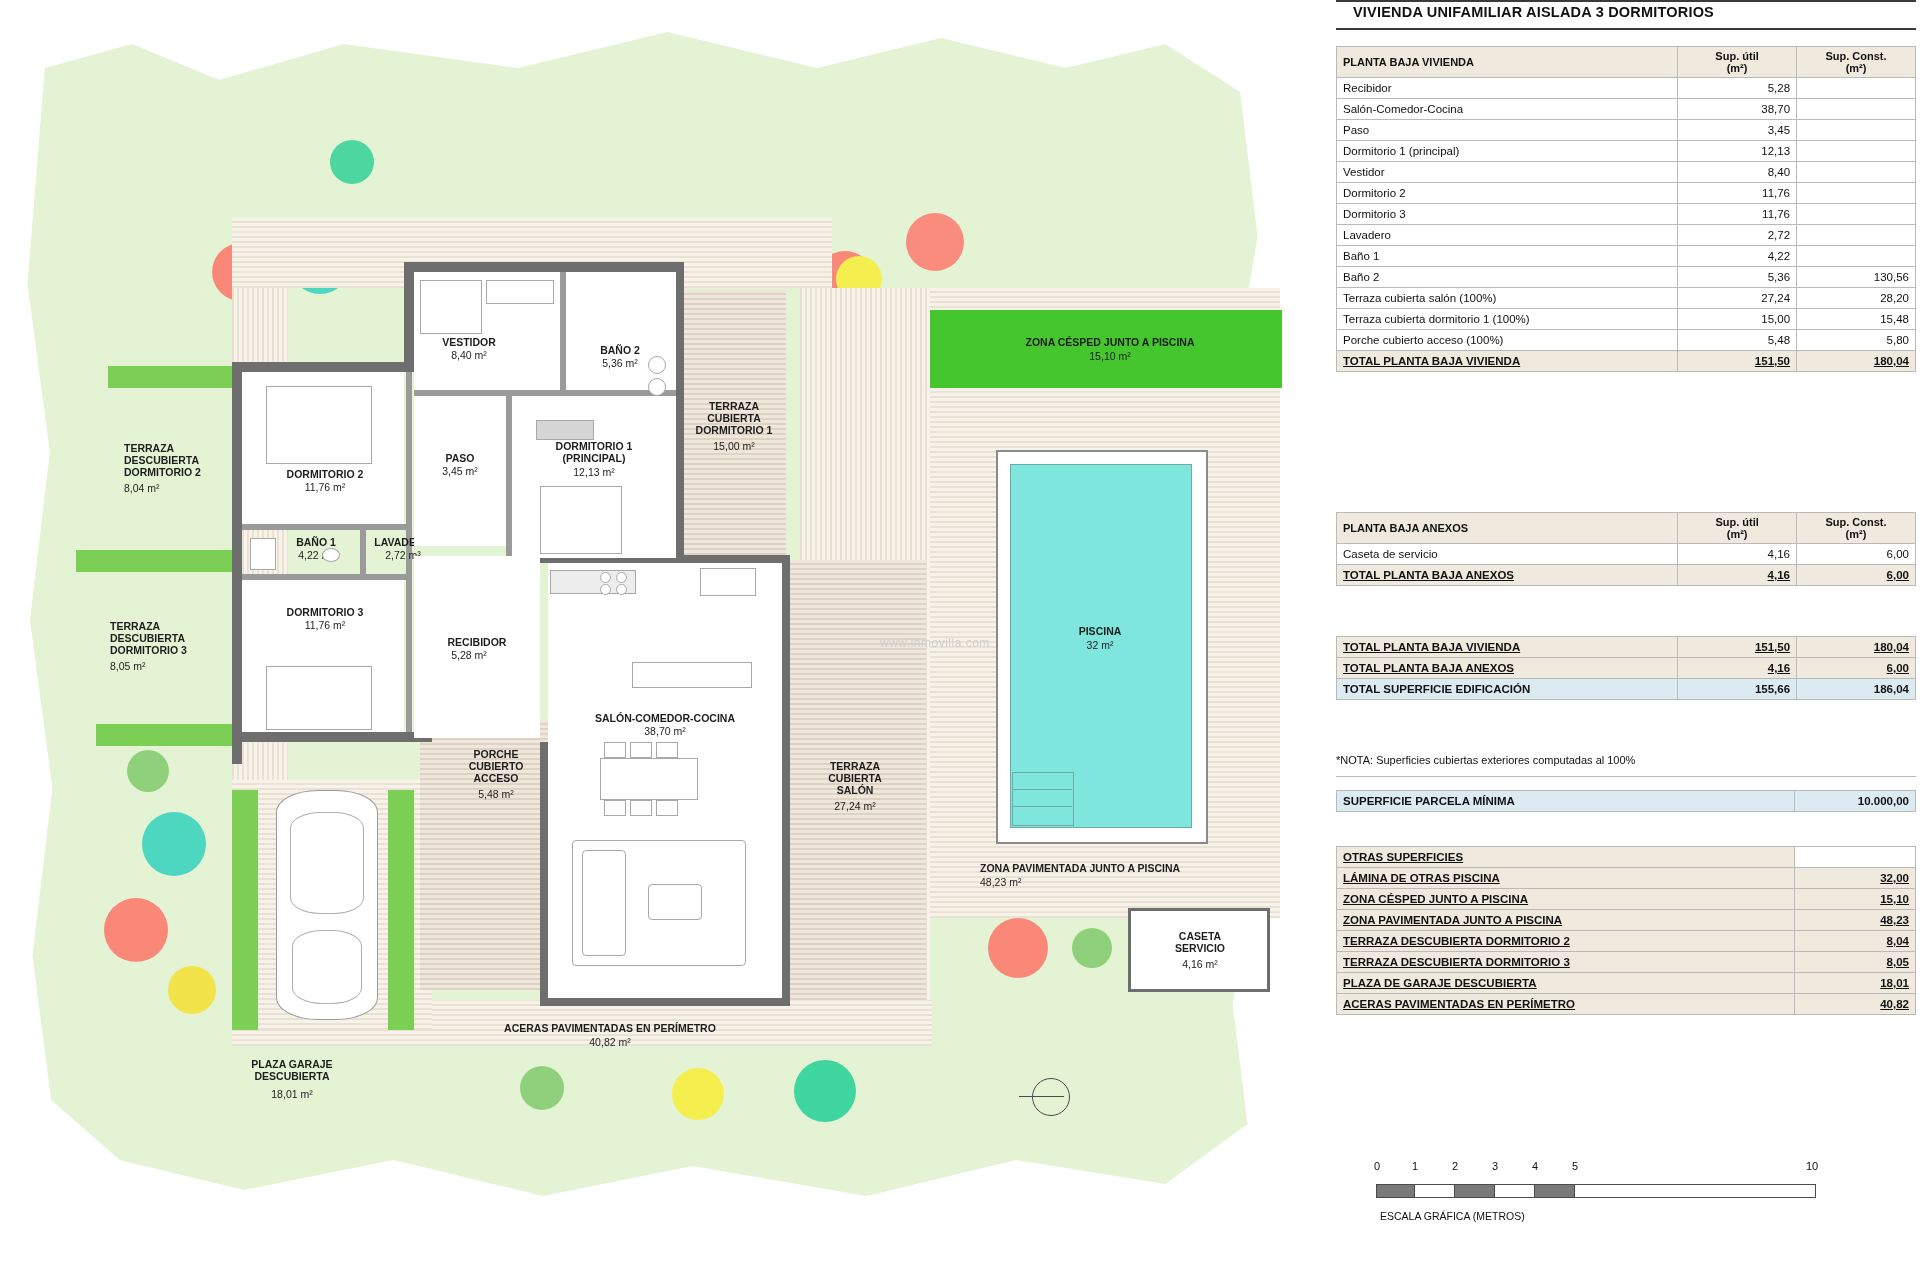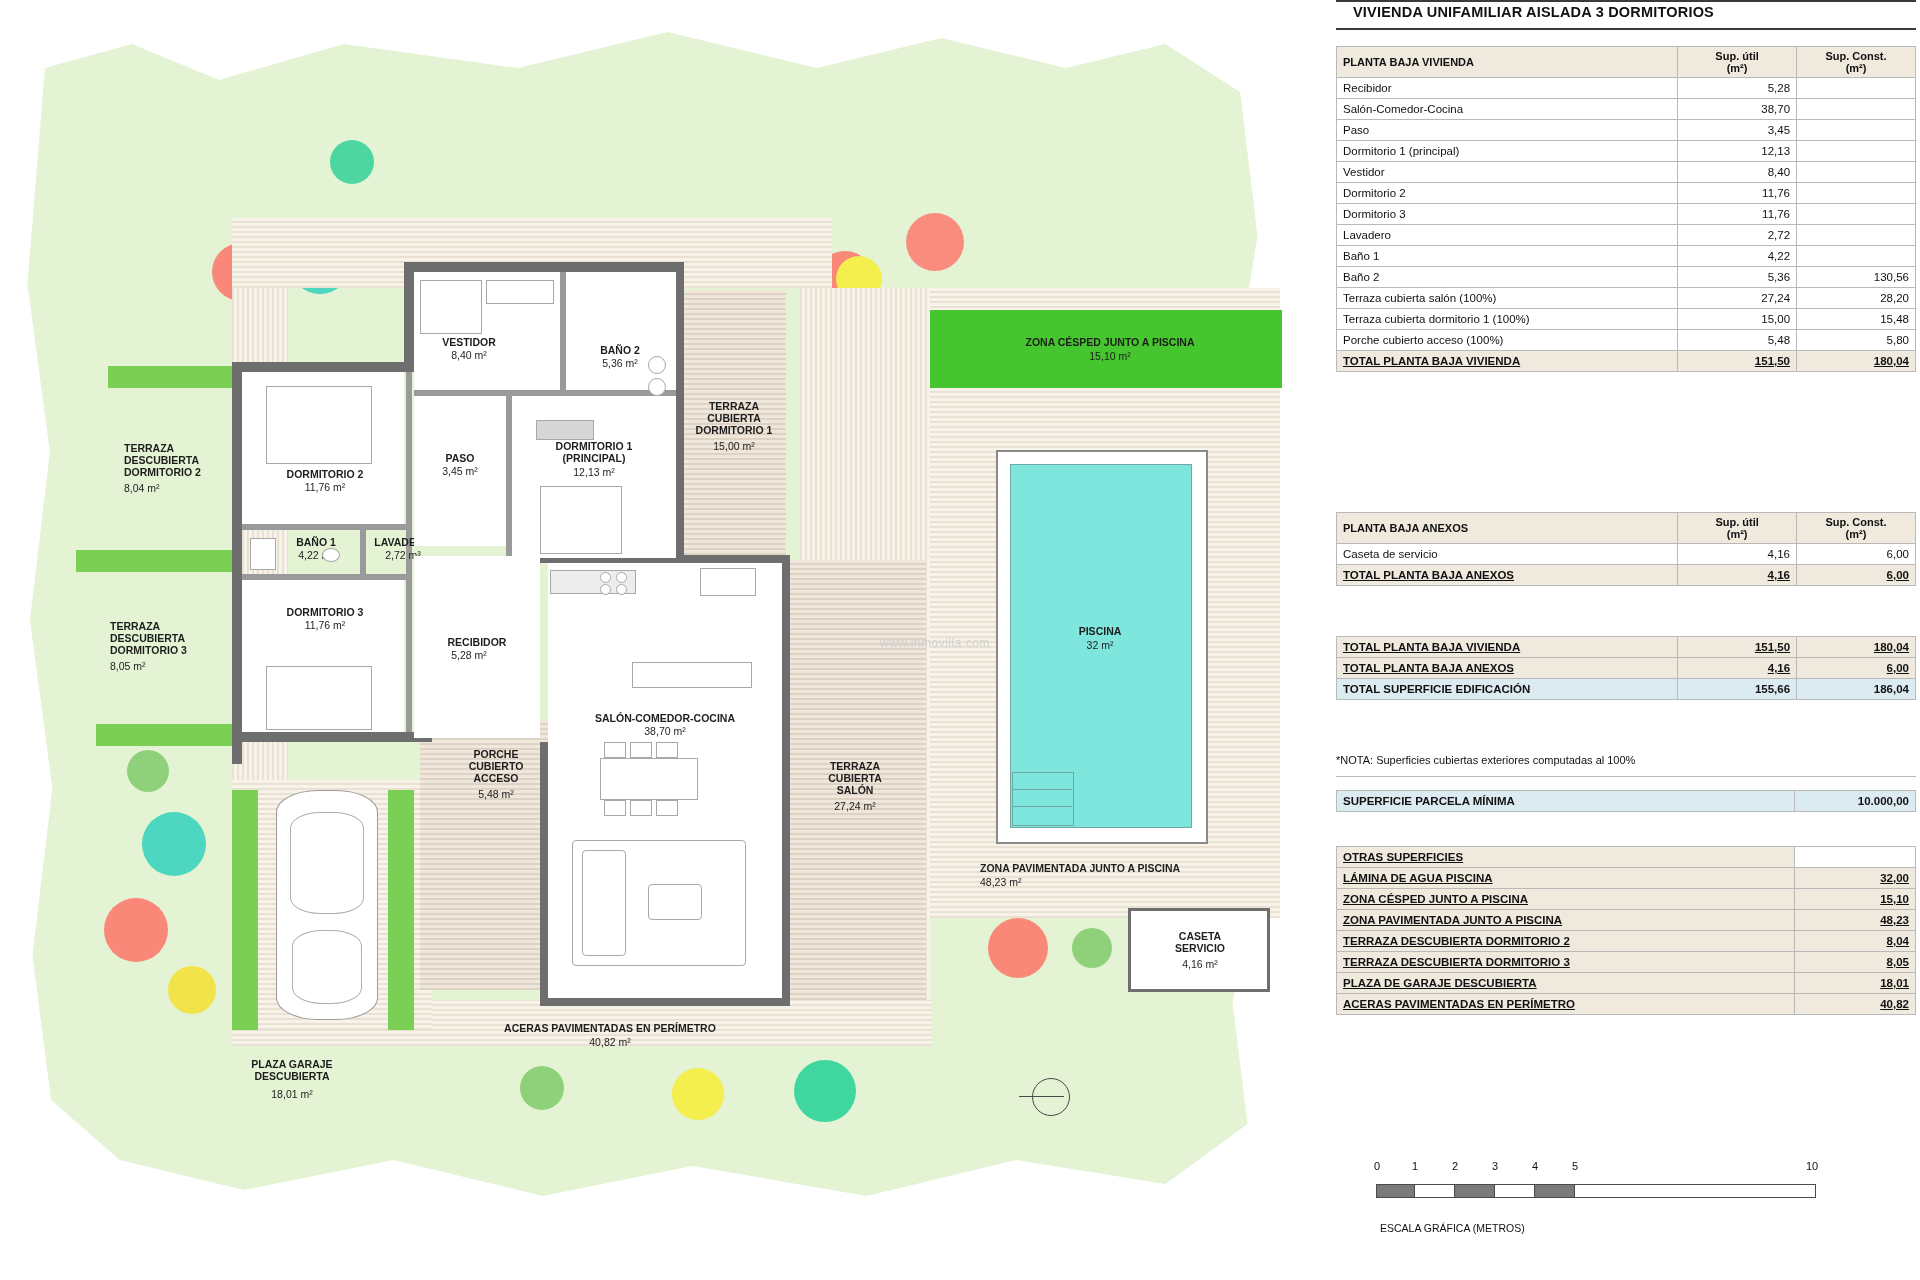"LÁMINA DE AGUA PISCINA" td.tot { text: AGUA -> OTRAS }
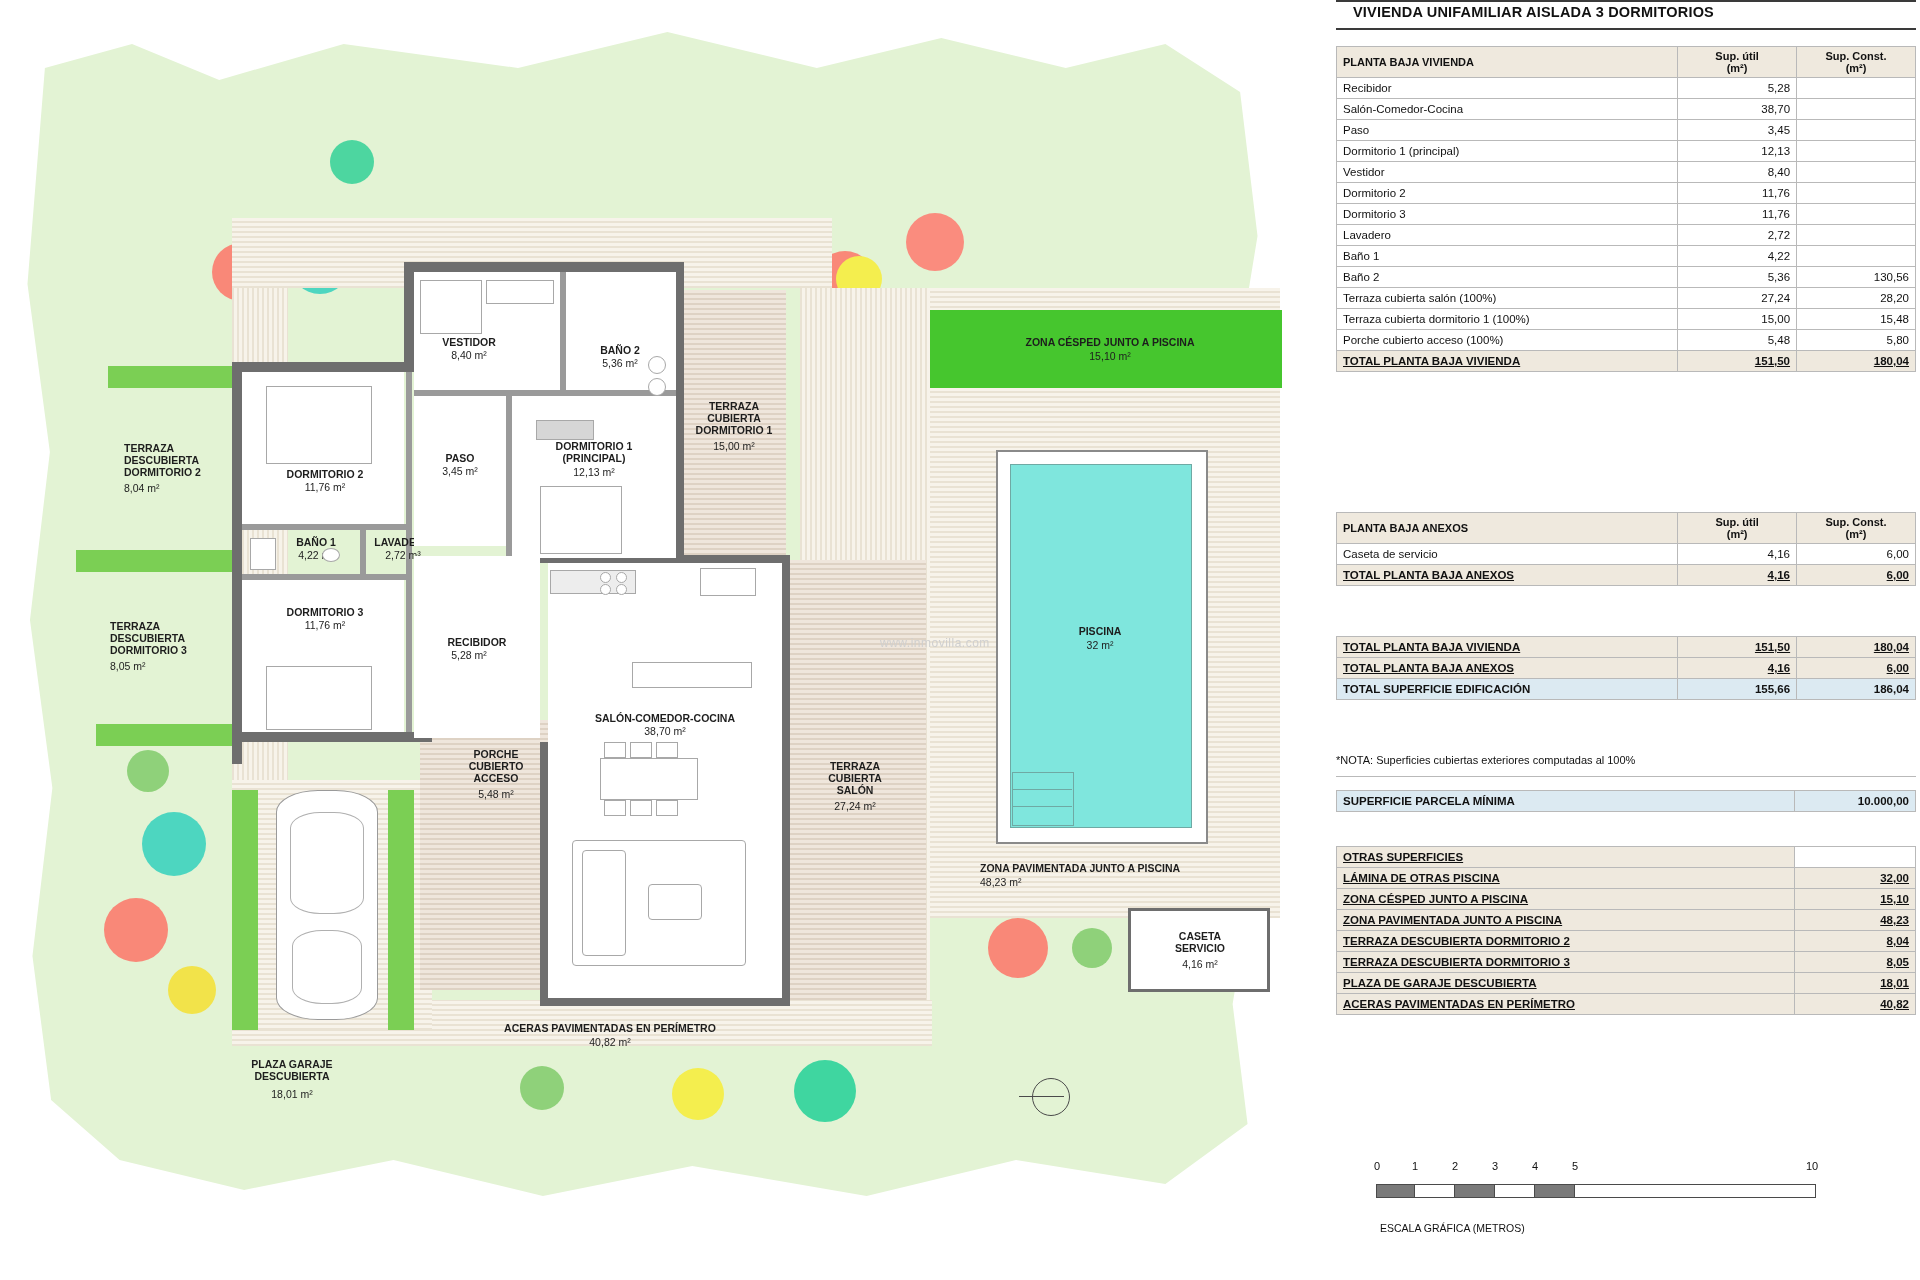"ESCALA GRÁFICA (METROS)" div.sc-cap { top: 62px -> 50px }
